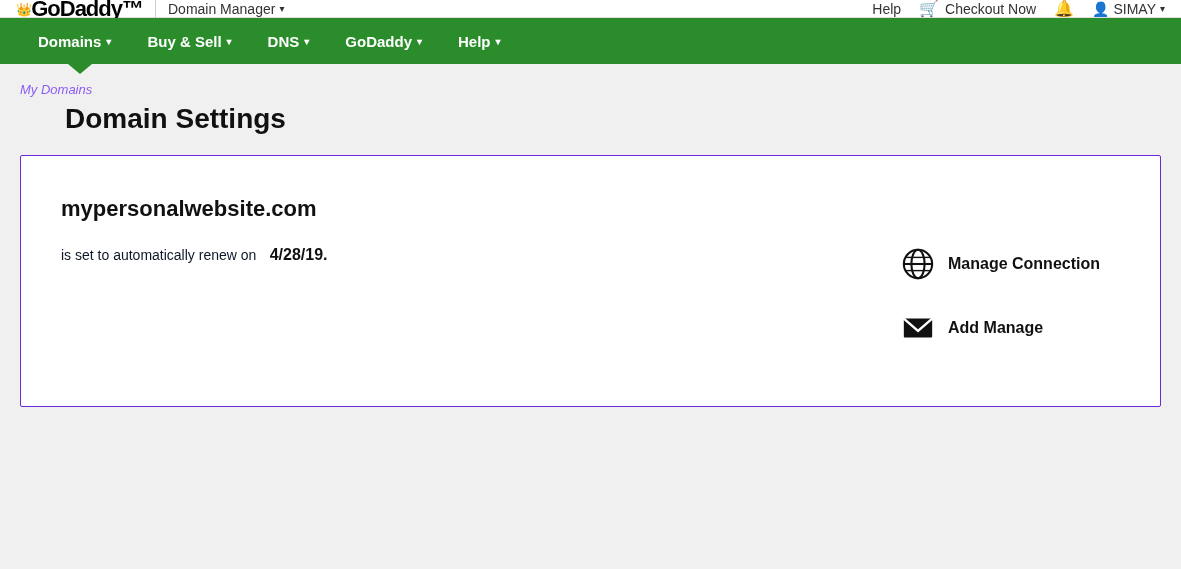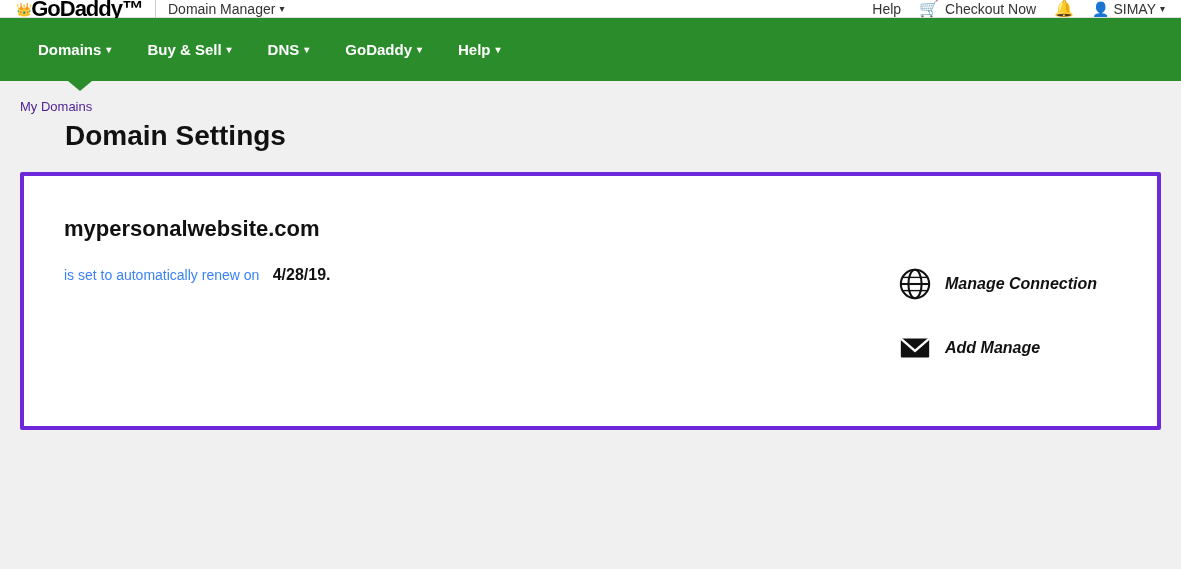"Domains" .green-nav { height: 63px -> 46px }
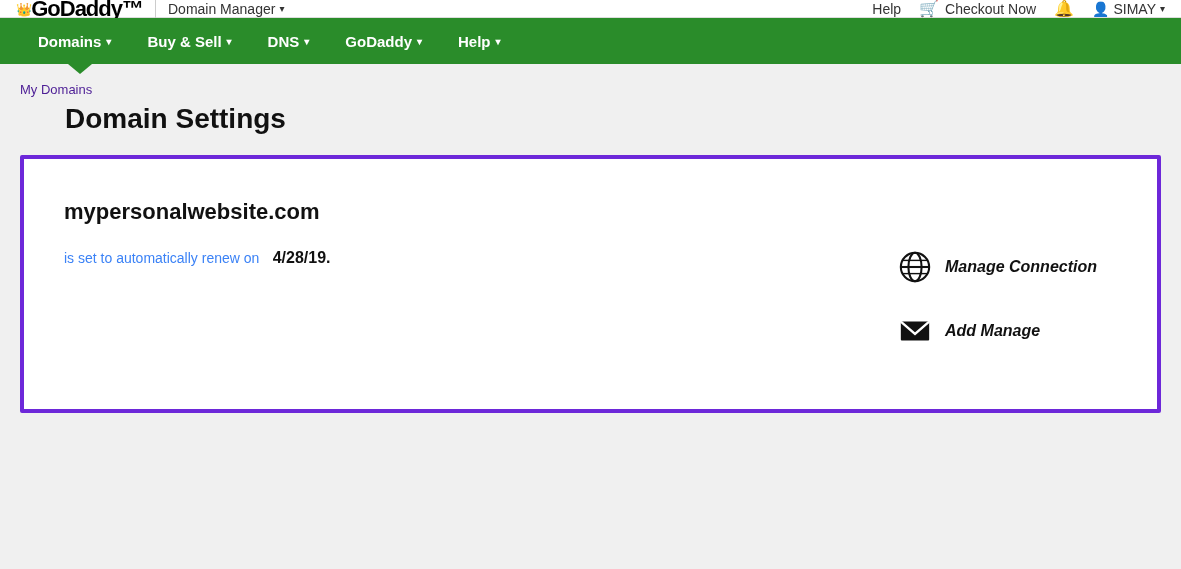"My Domains" .breadcrumb { color: #4c1d95 -> #8b5cf6; font-style: none -> italic }
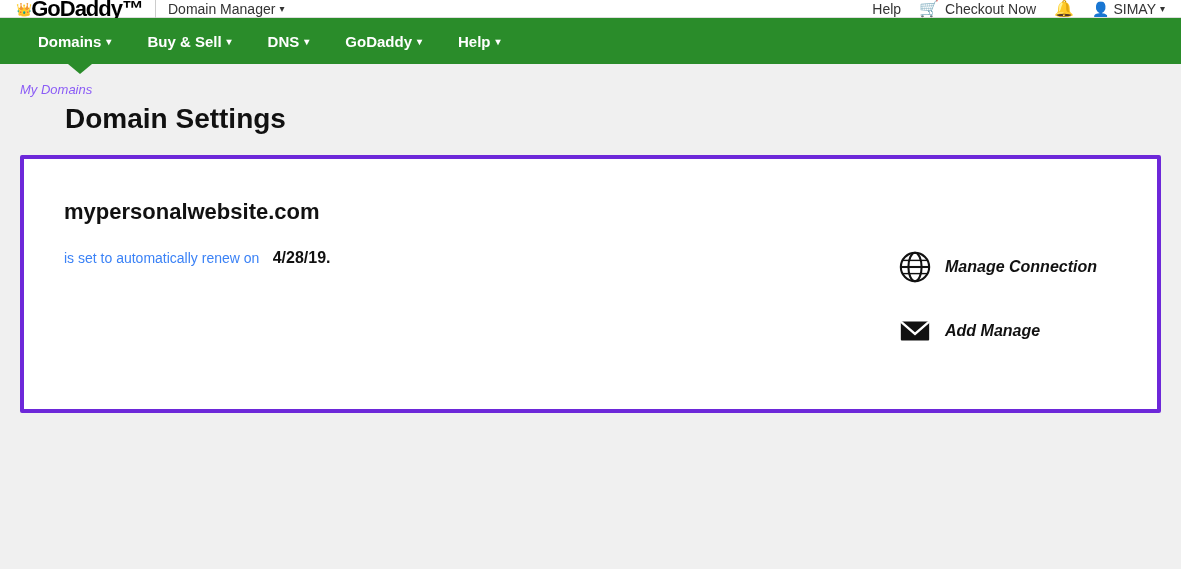"mypersonalwebsite.com" .domain-card { border: 4px solid #6d28d9 -> 1px solid #6d28d9 }
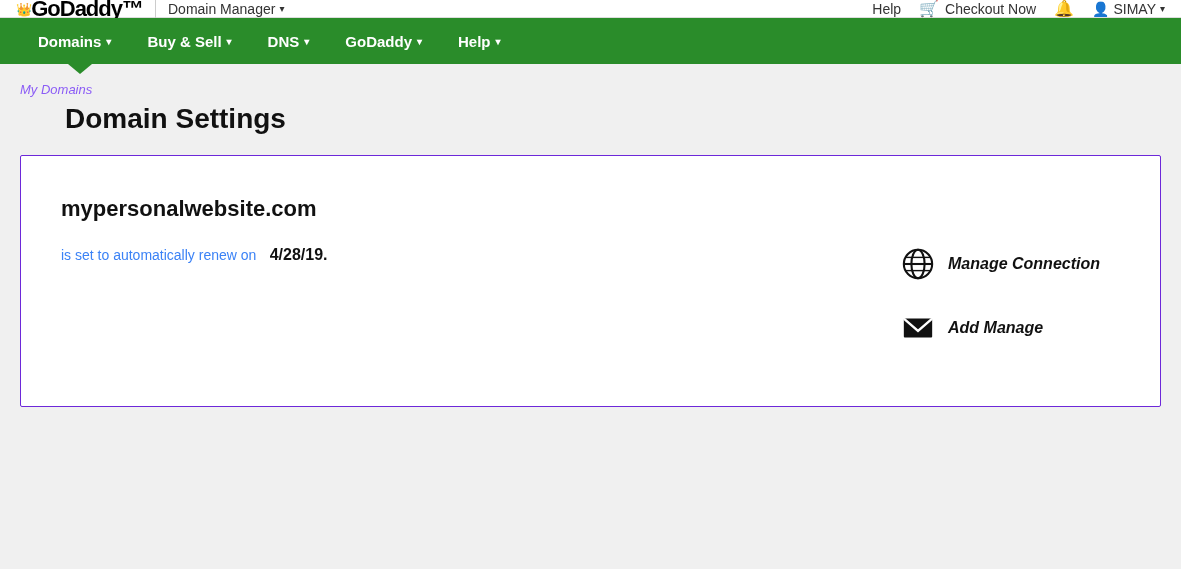"is set to automatically renew" .renew-text { color: #3b82f6 -> #0f172a }
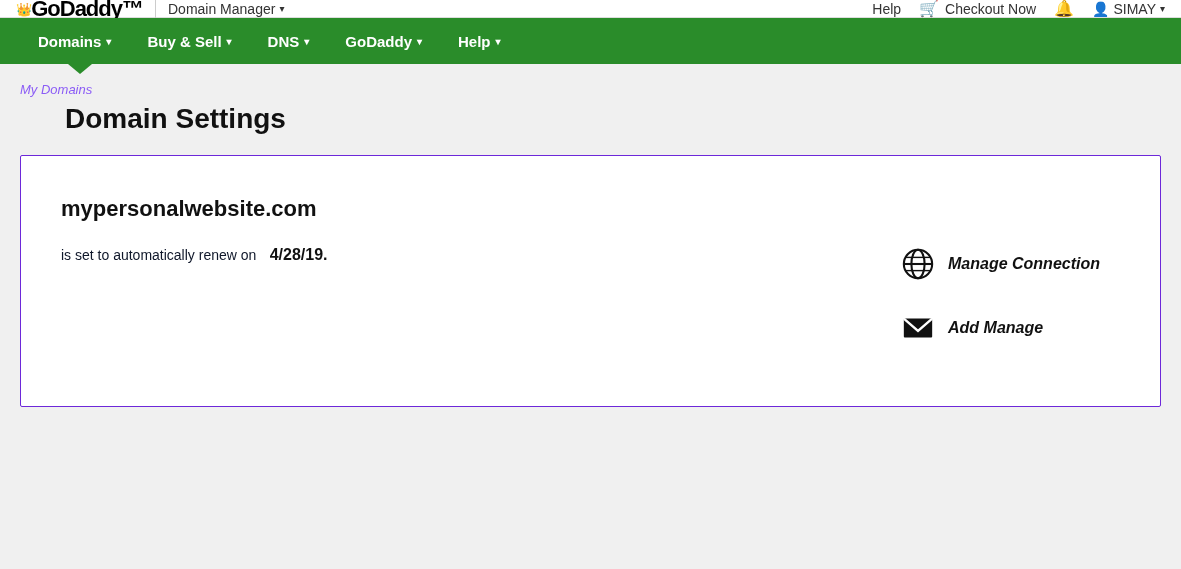"Manage Connection" .action-item { font-style: italic -> none }
